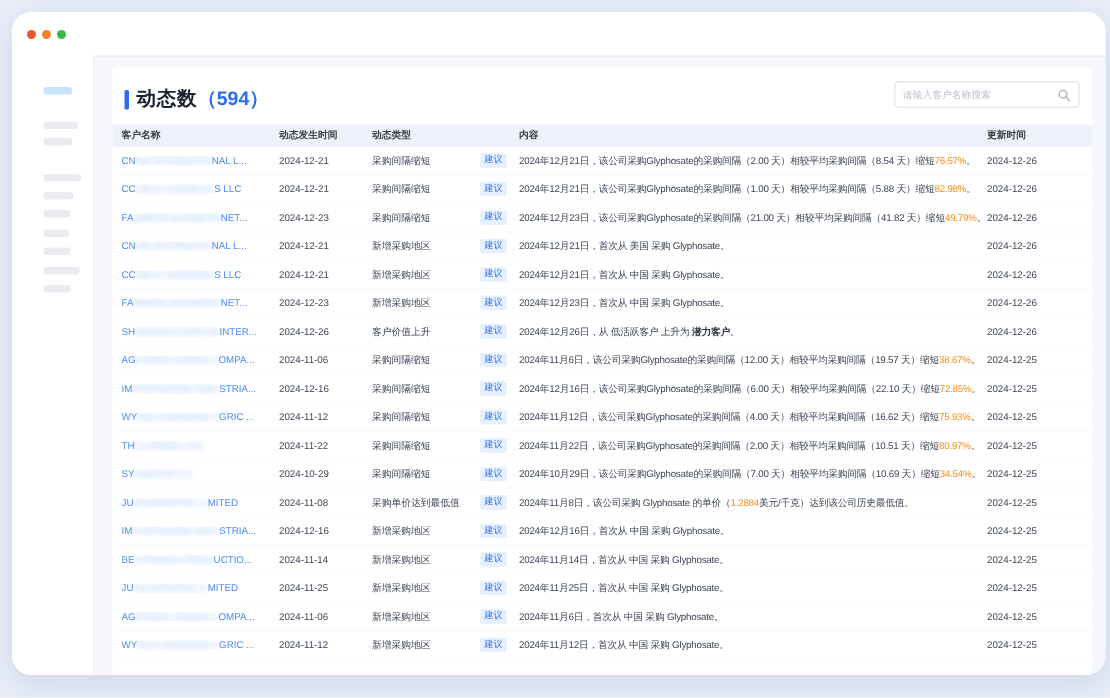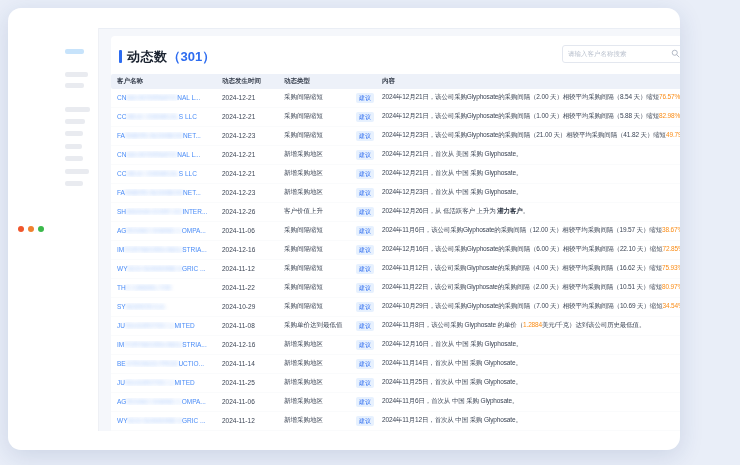"动态数" .window { align-items: center -> none; flex-direction: row -> column; width: 672px -> 729px }
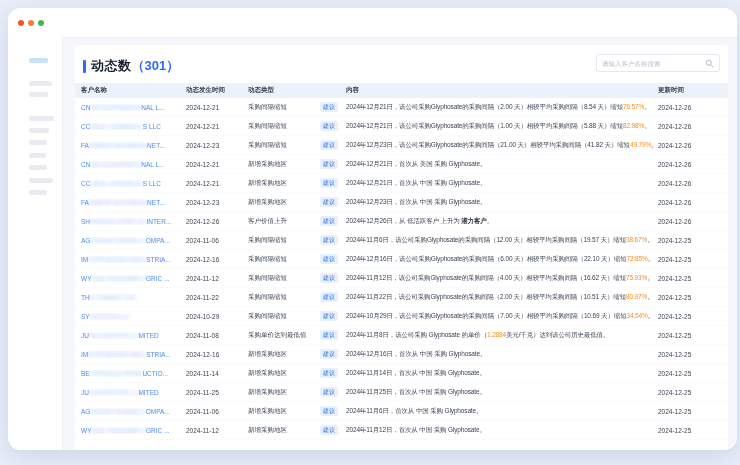"（301）" span.count { text: 301 -> 594 }
